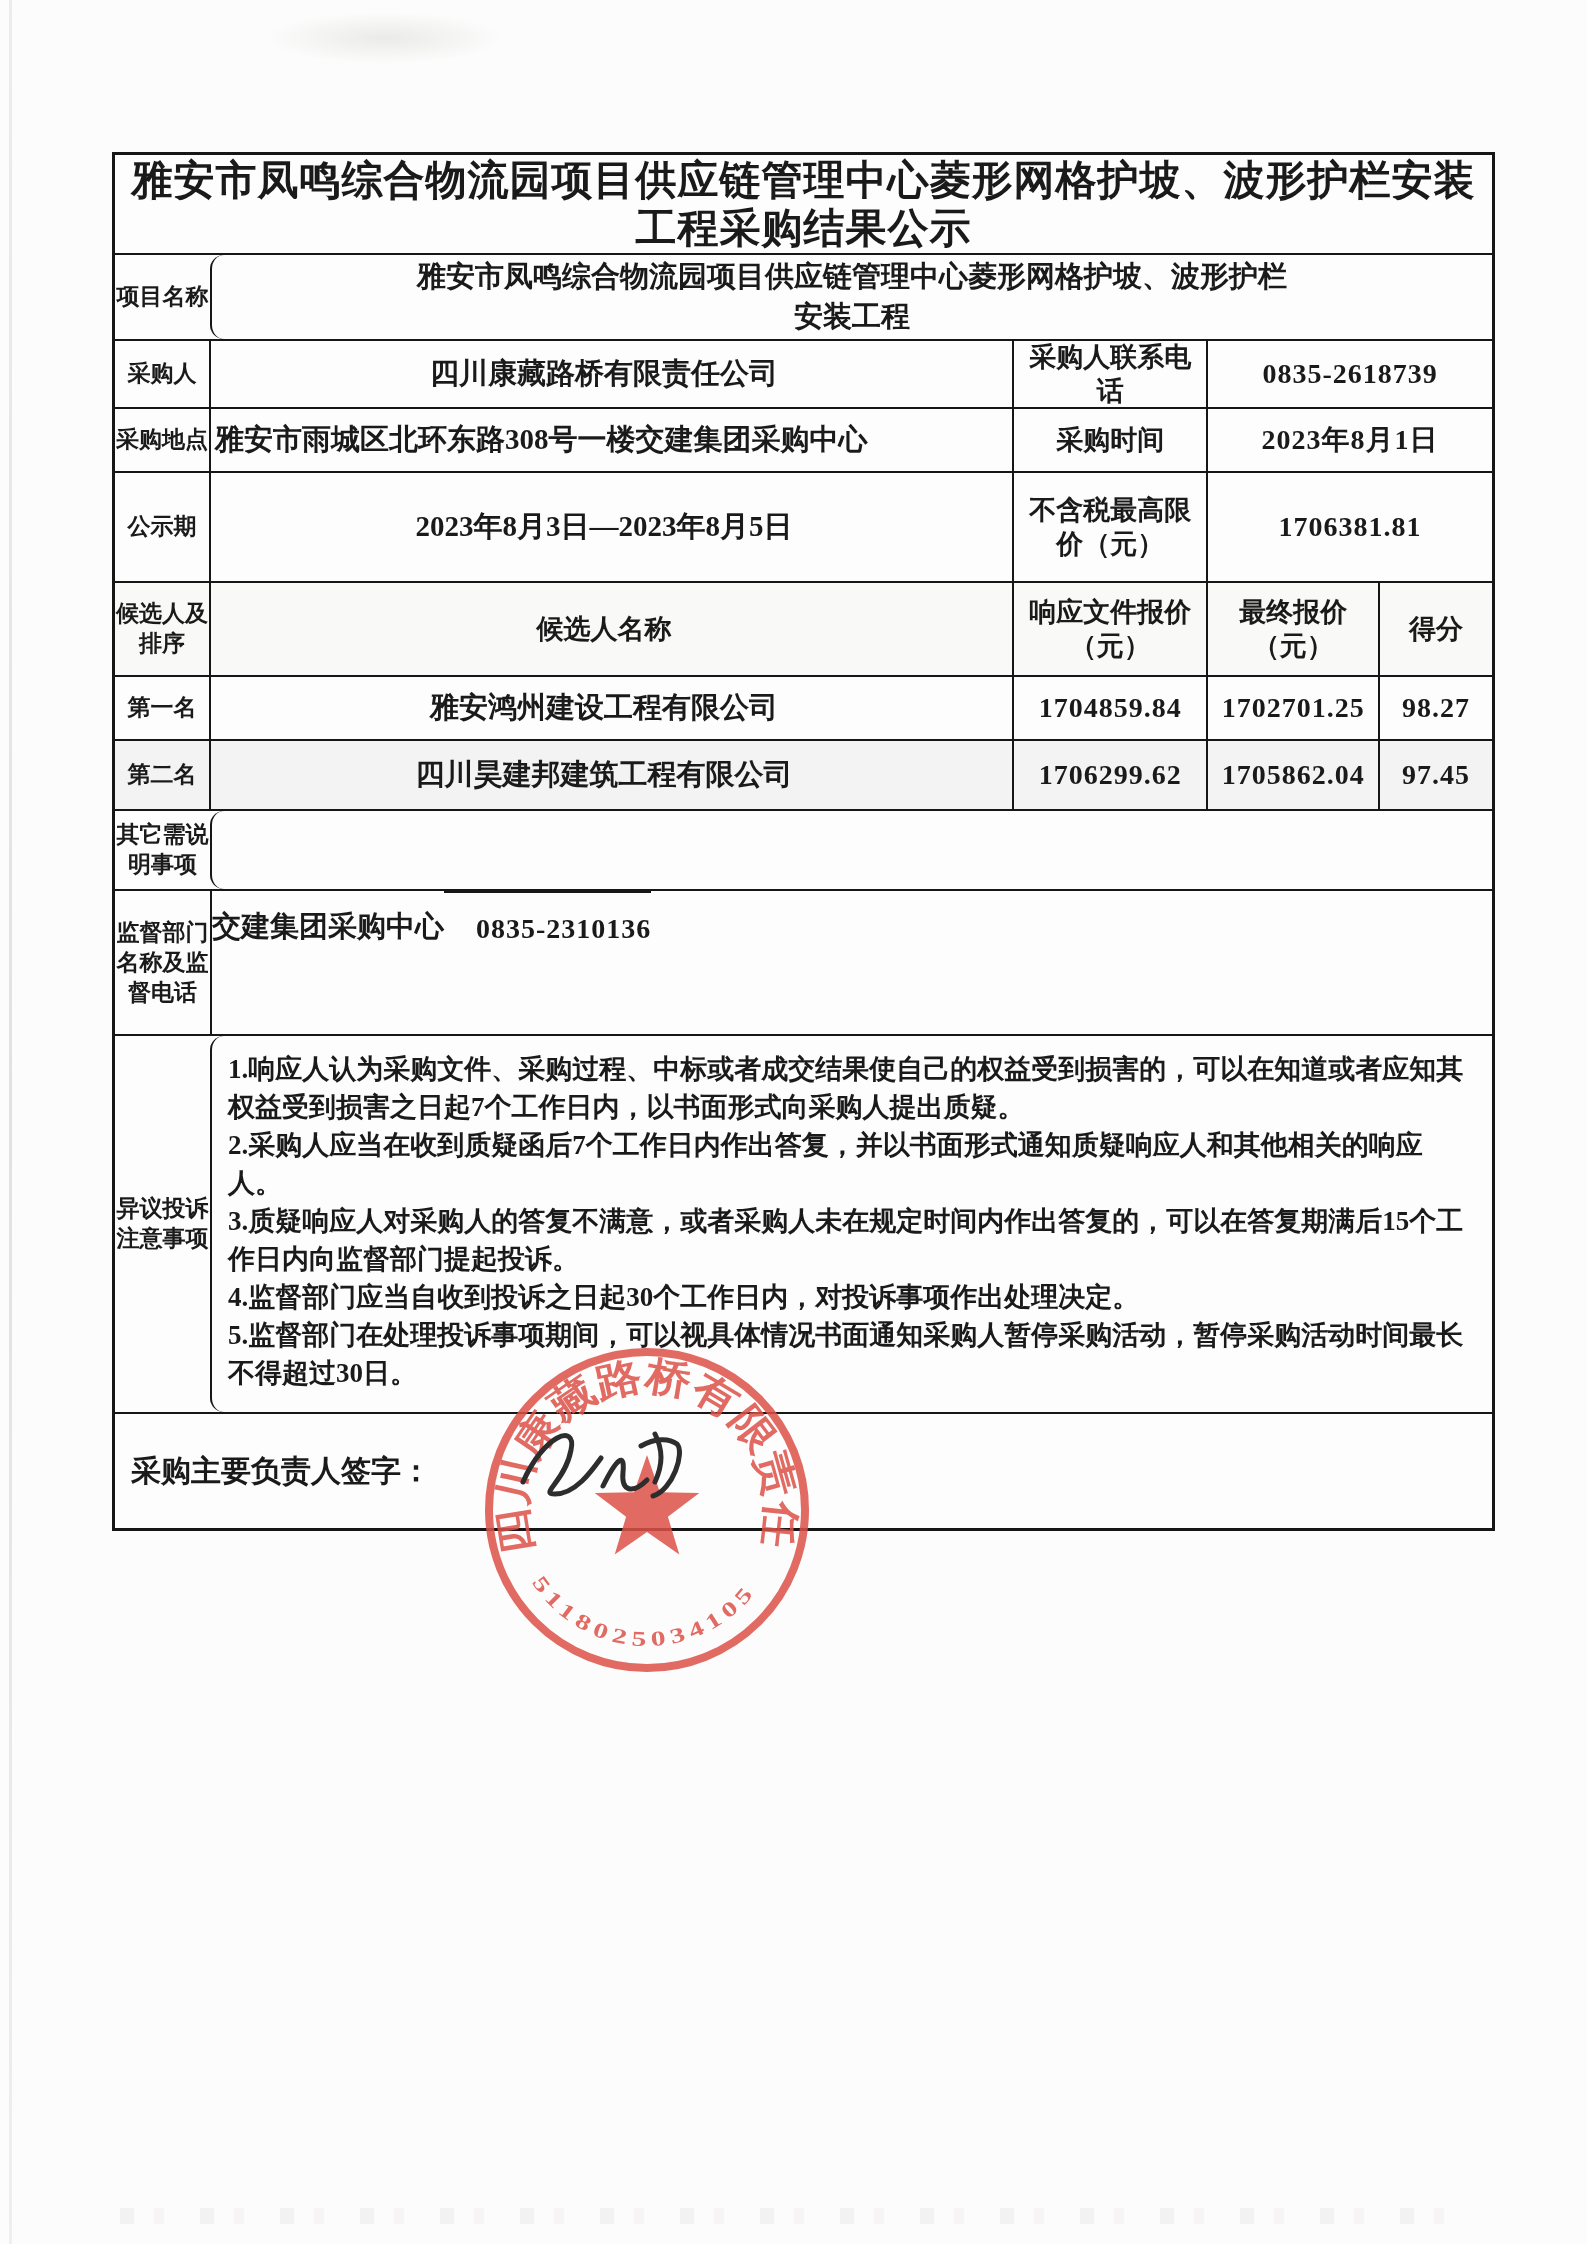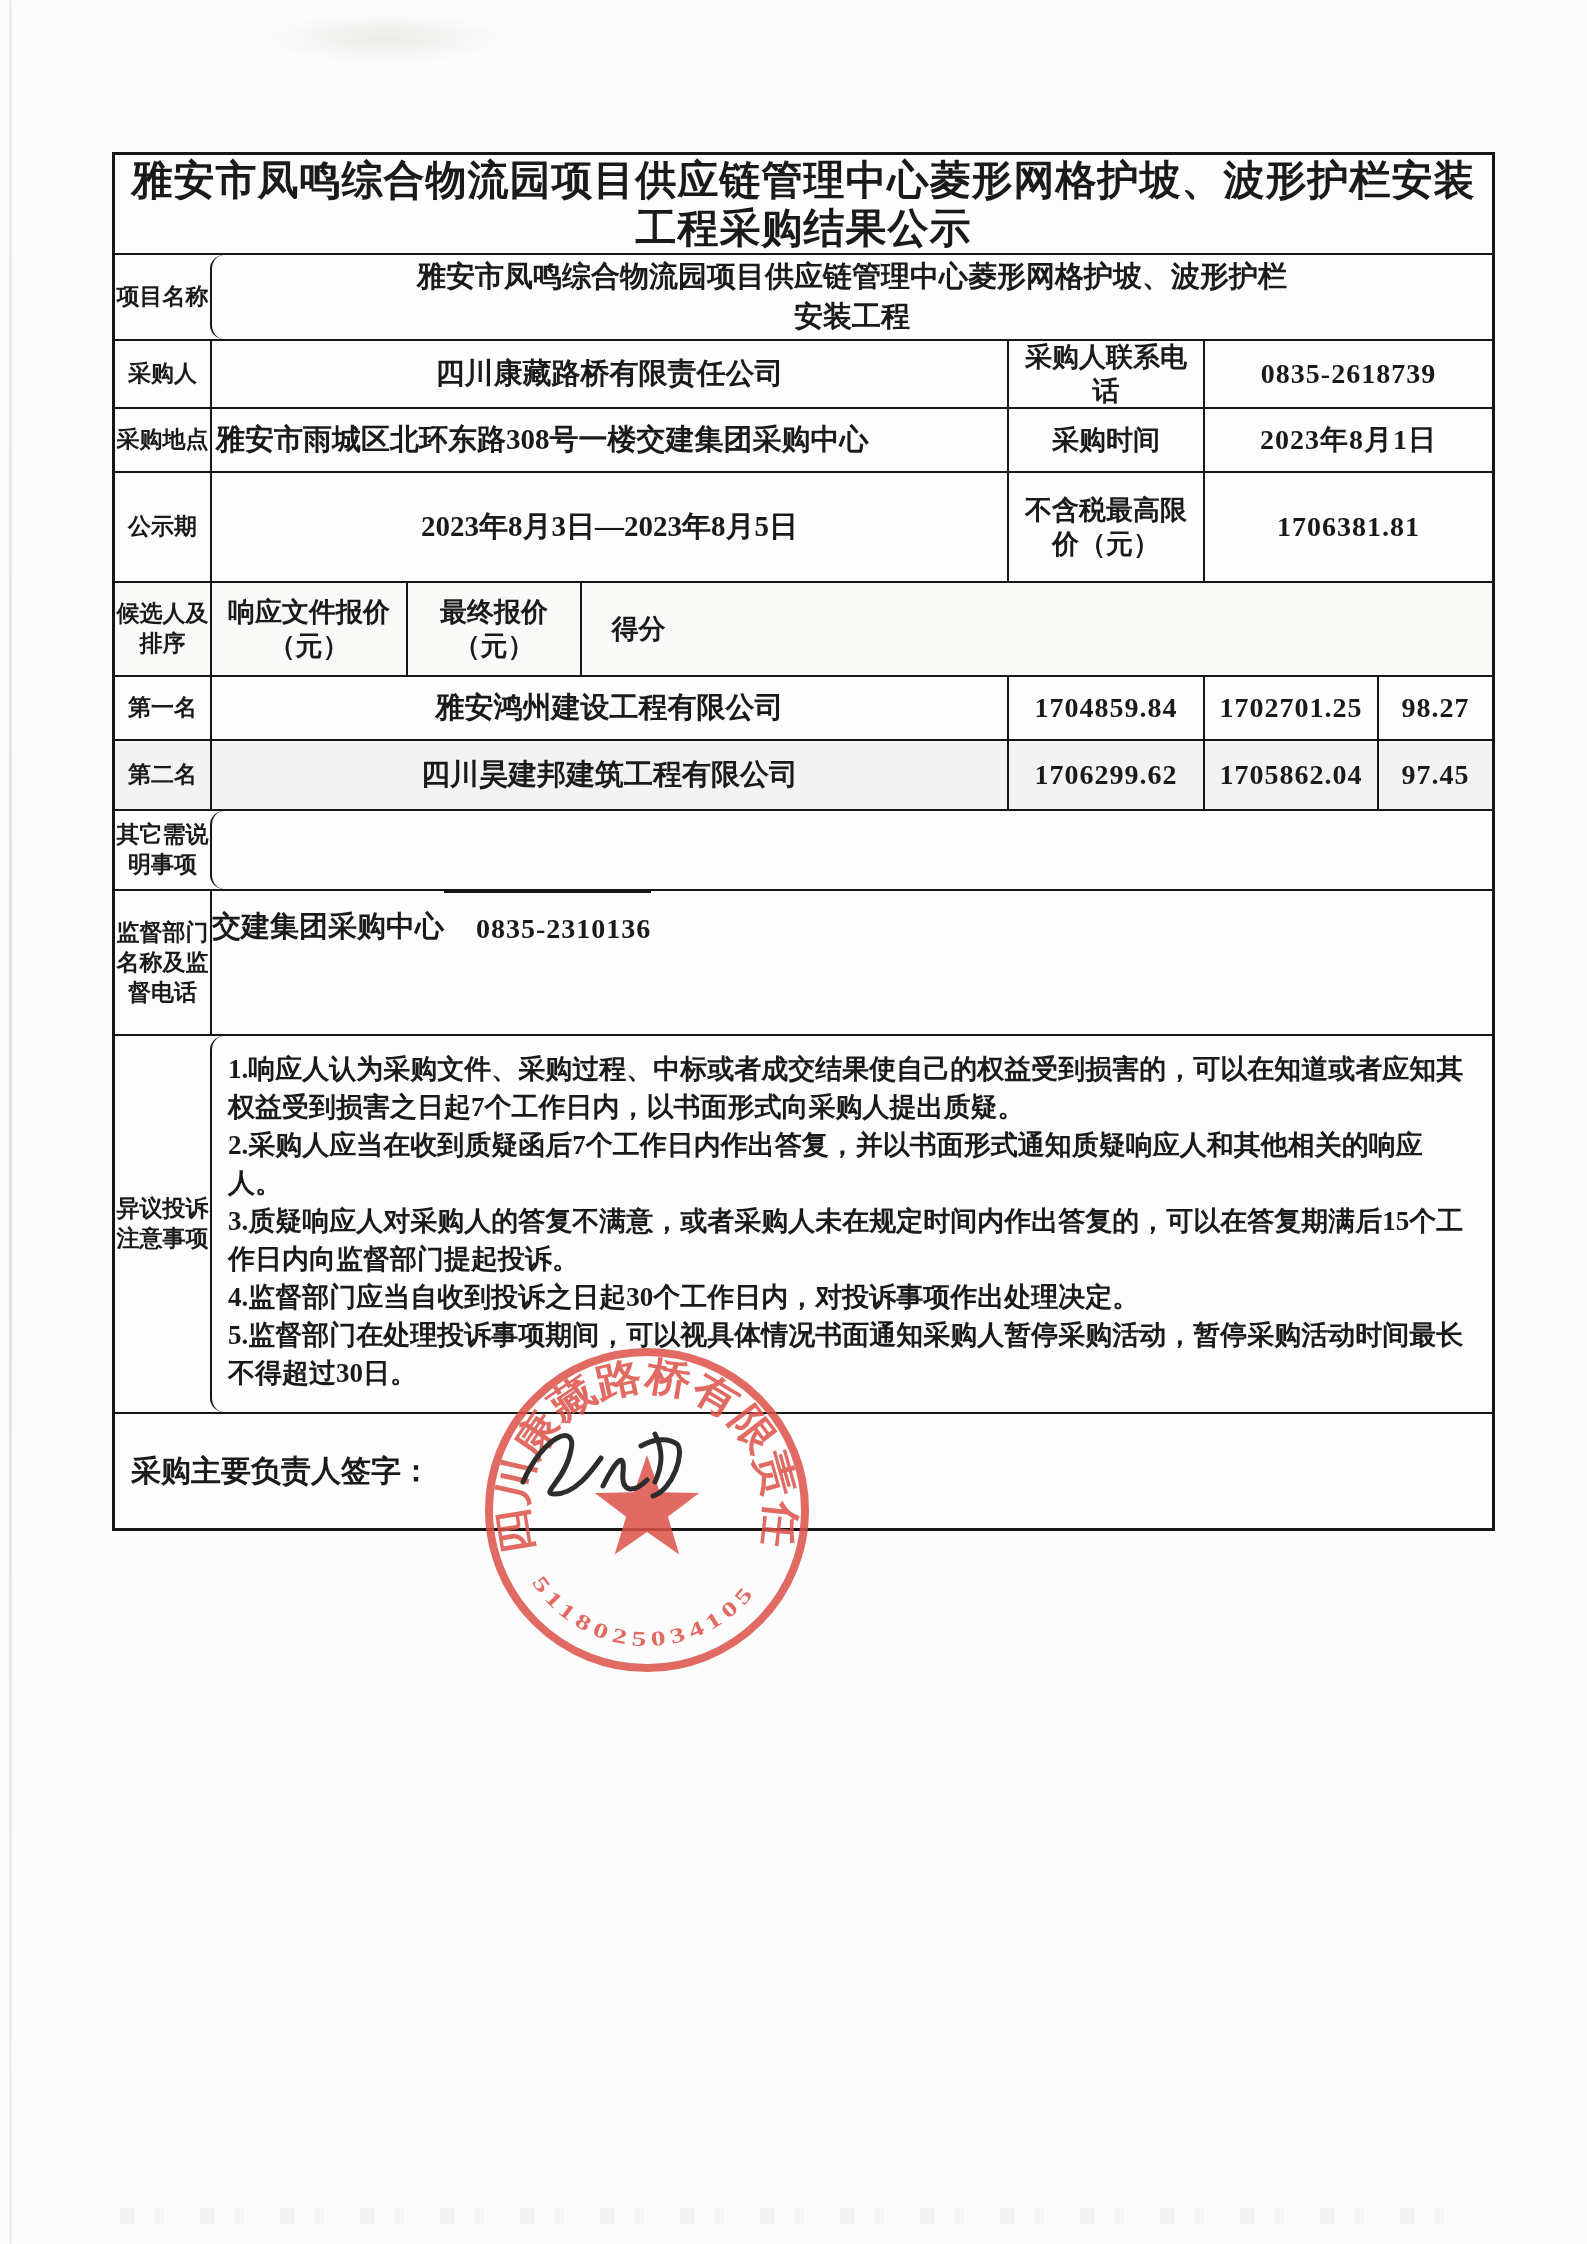"采购人联系电" .c-p3 { margin-left: none -> 15px }
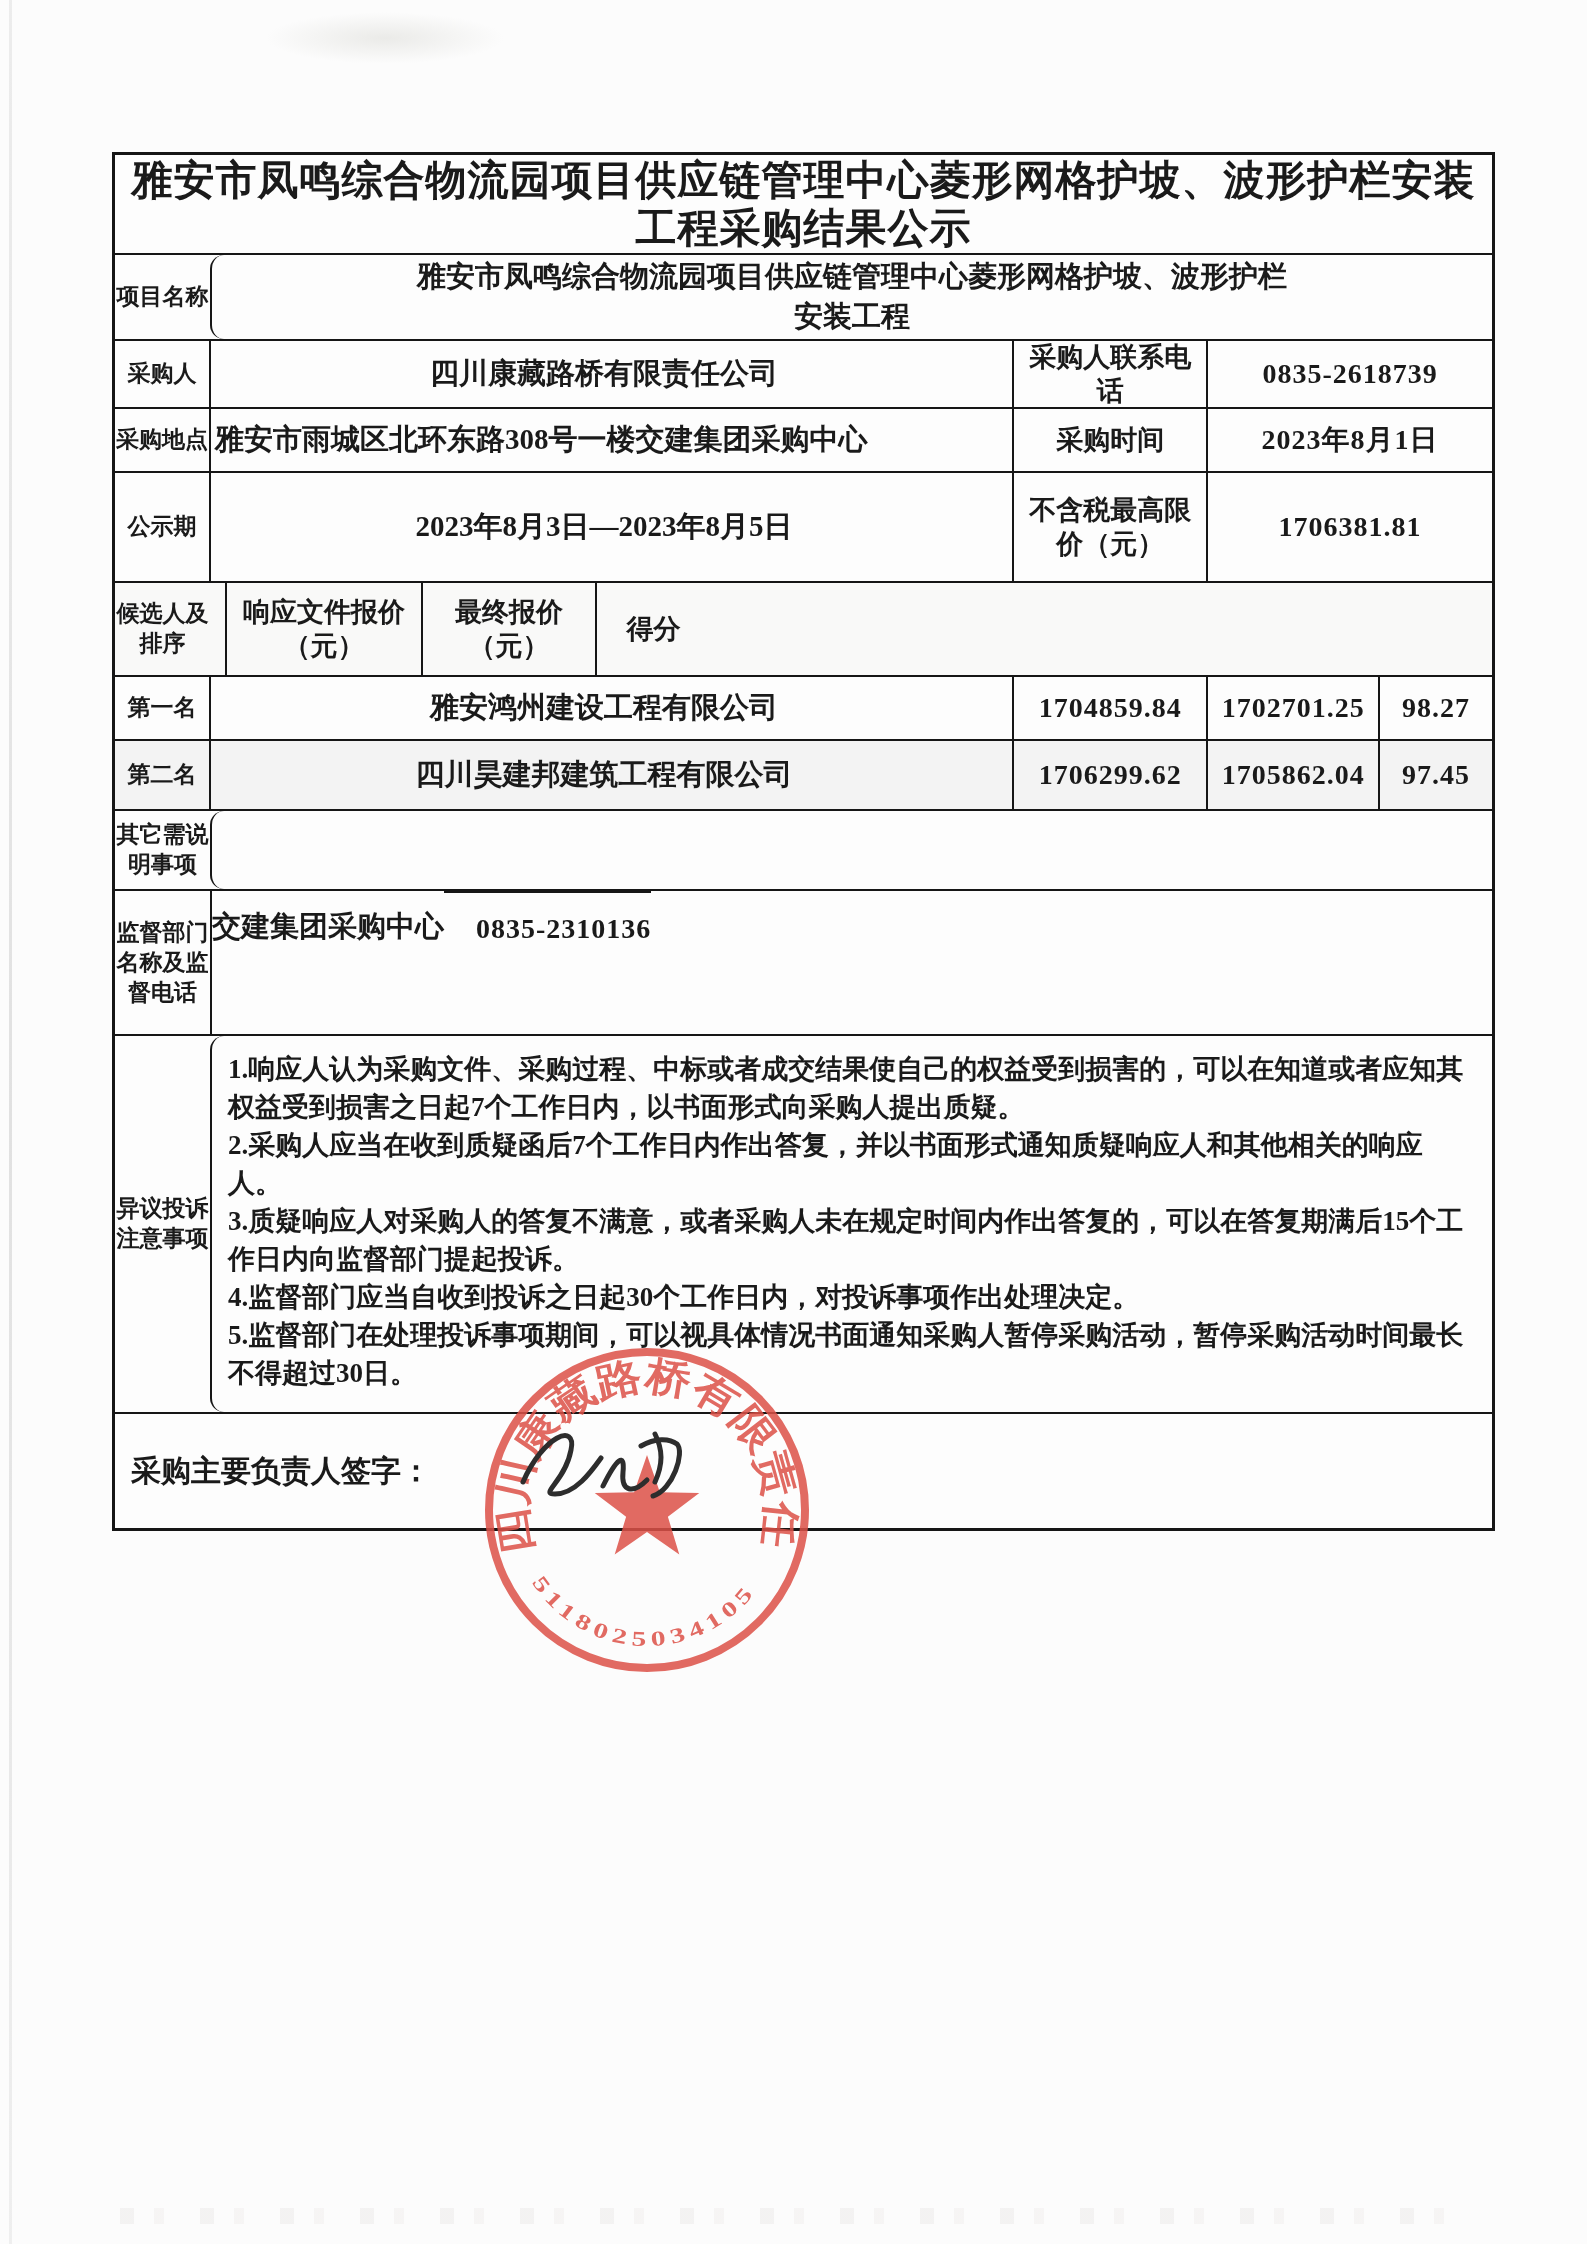"候选人名称" div.cell { html: none -> <div>候选人名称</div> }
